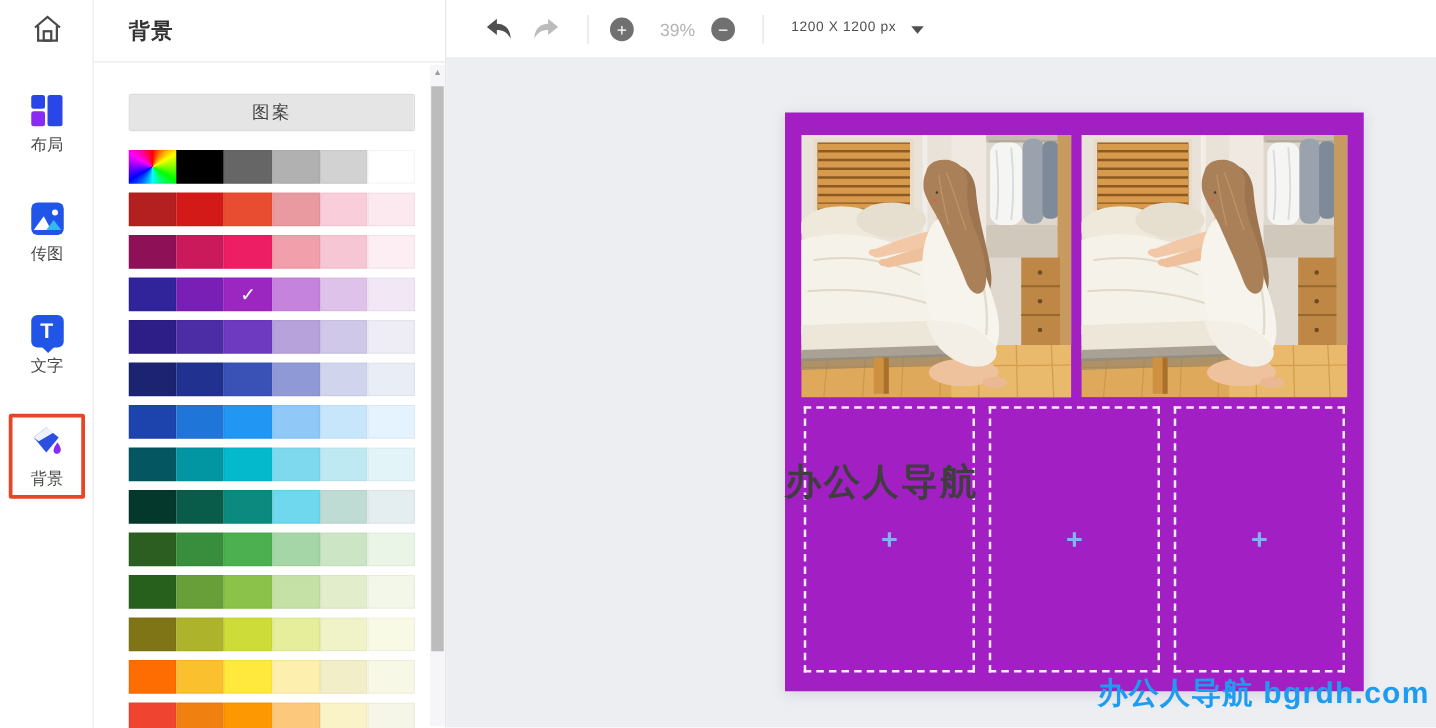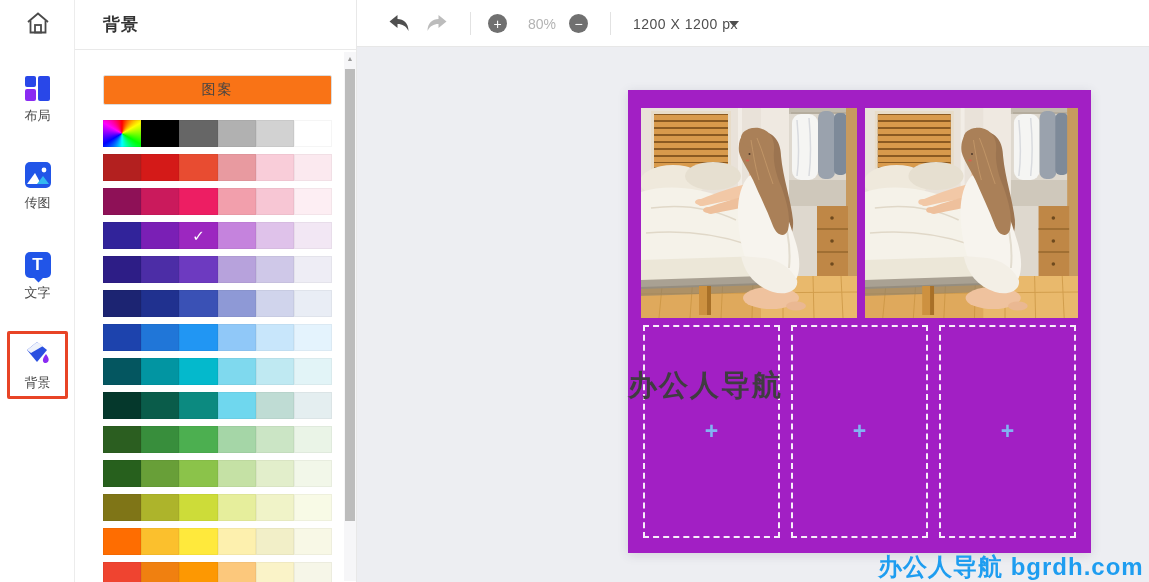"80%" span.zoom-pct { text: 80% -> 39% }
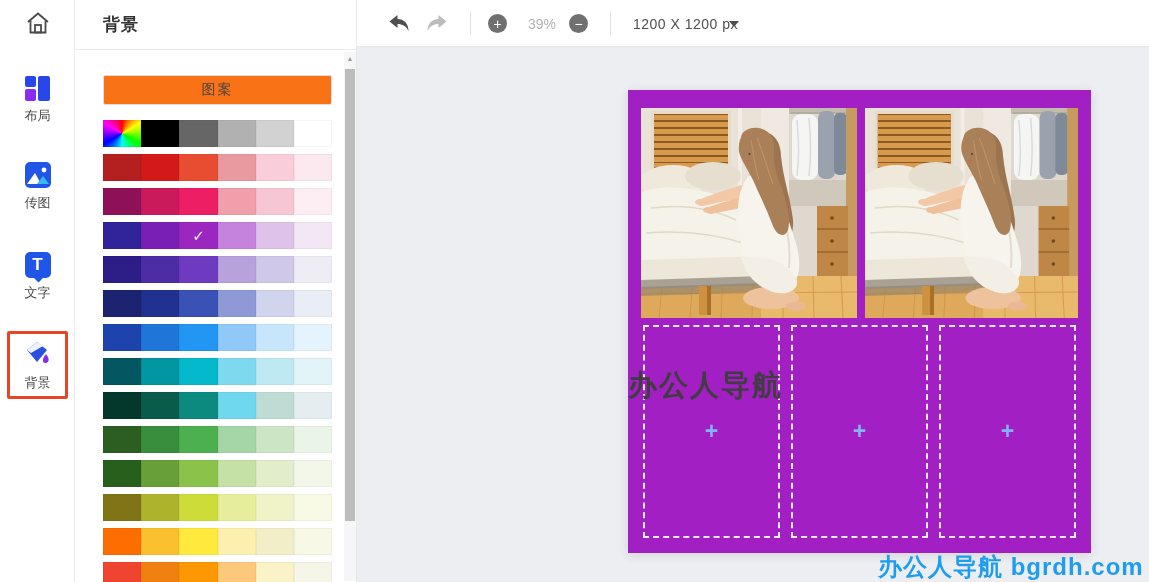"1200 X 1200 px" .size-label { font-size: 14px -> 11px }
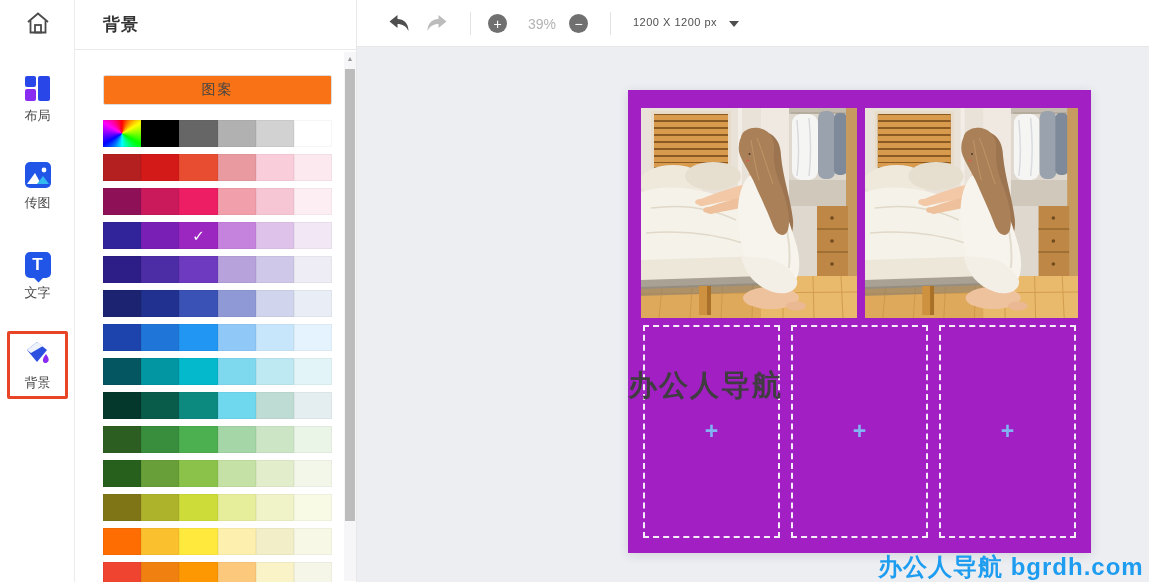"图案" .tab { background: #f97316 -> #e5e5e5 }
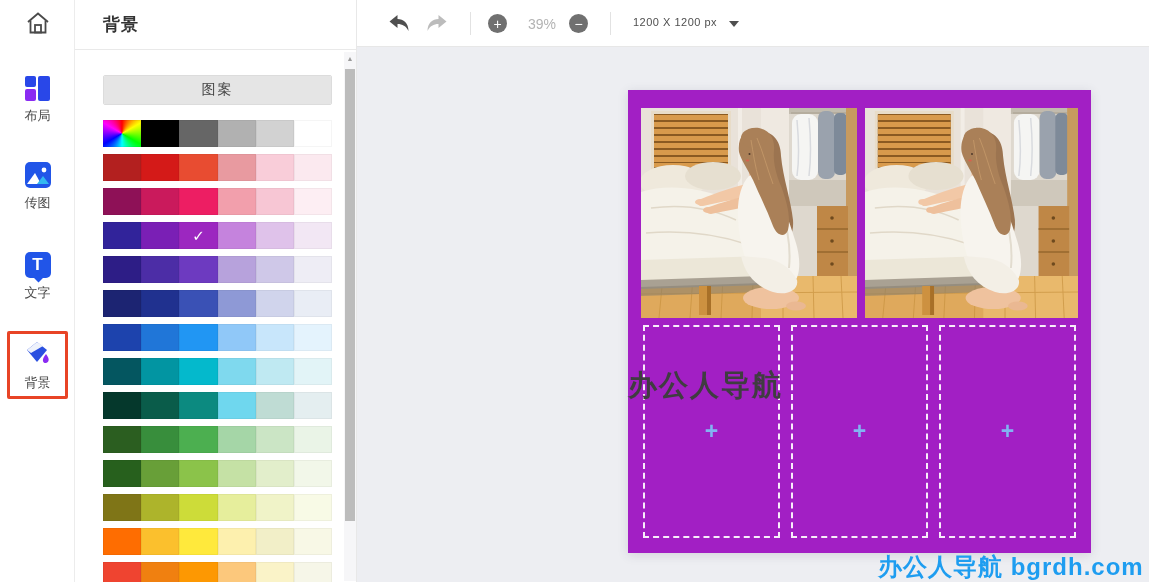"办公人导航 bgrdh.com" .watermark { top: 461px -> 448px }
